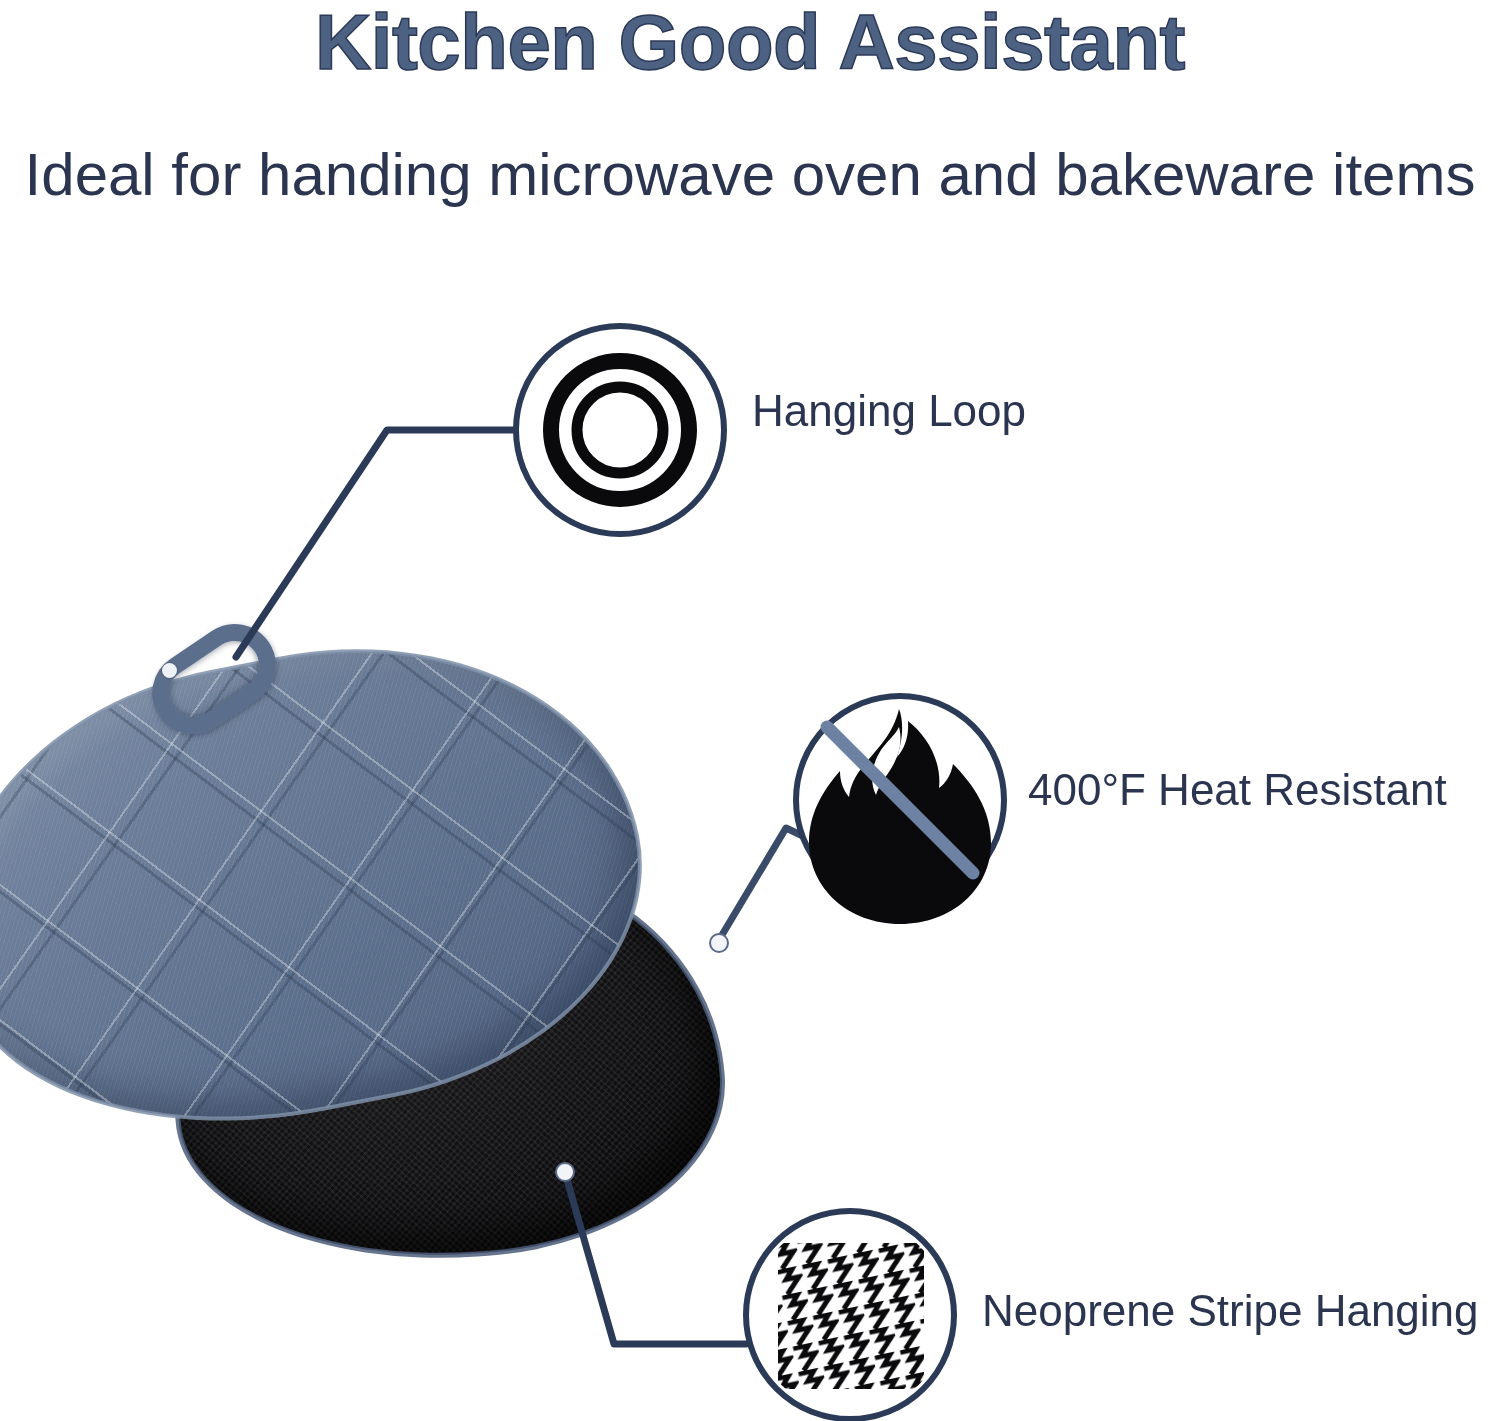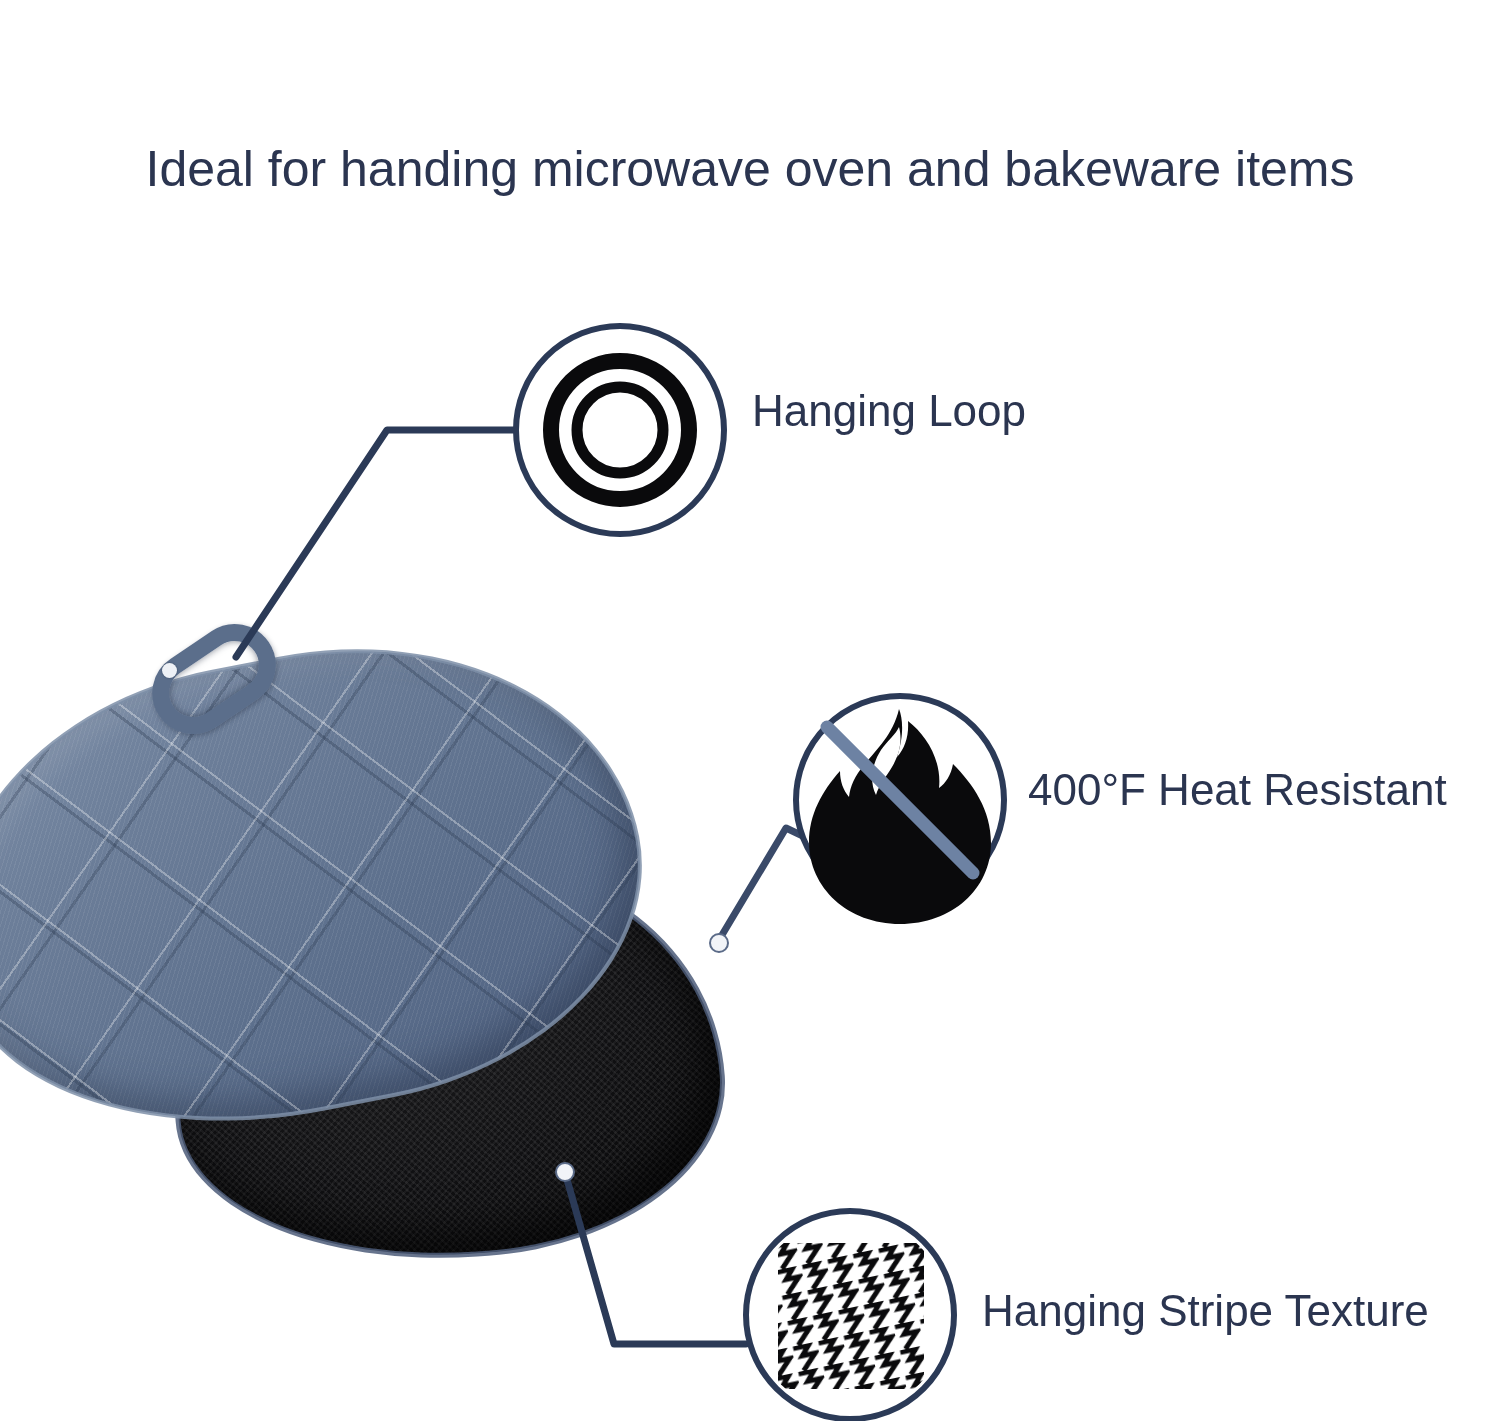"Kitchen Good Assistant" div { html: none -> <div>Kitchen Good Assistant</div> }
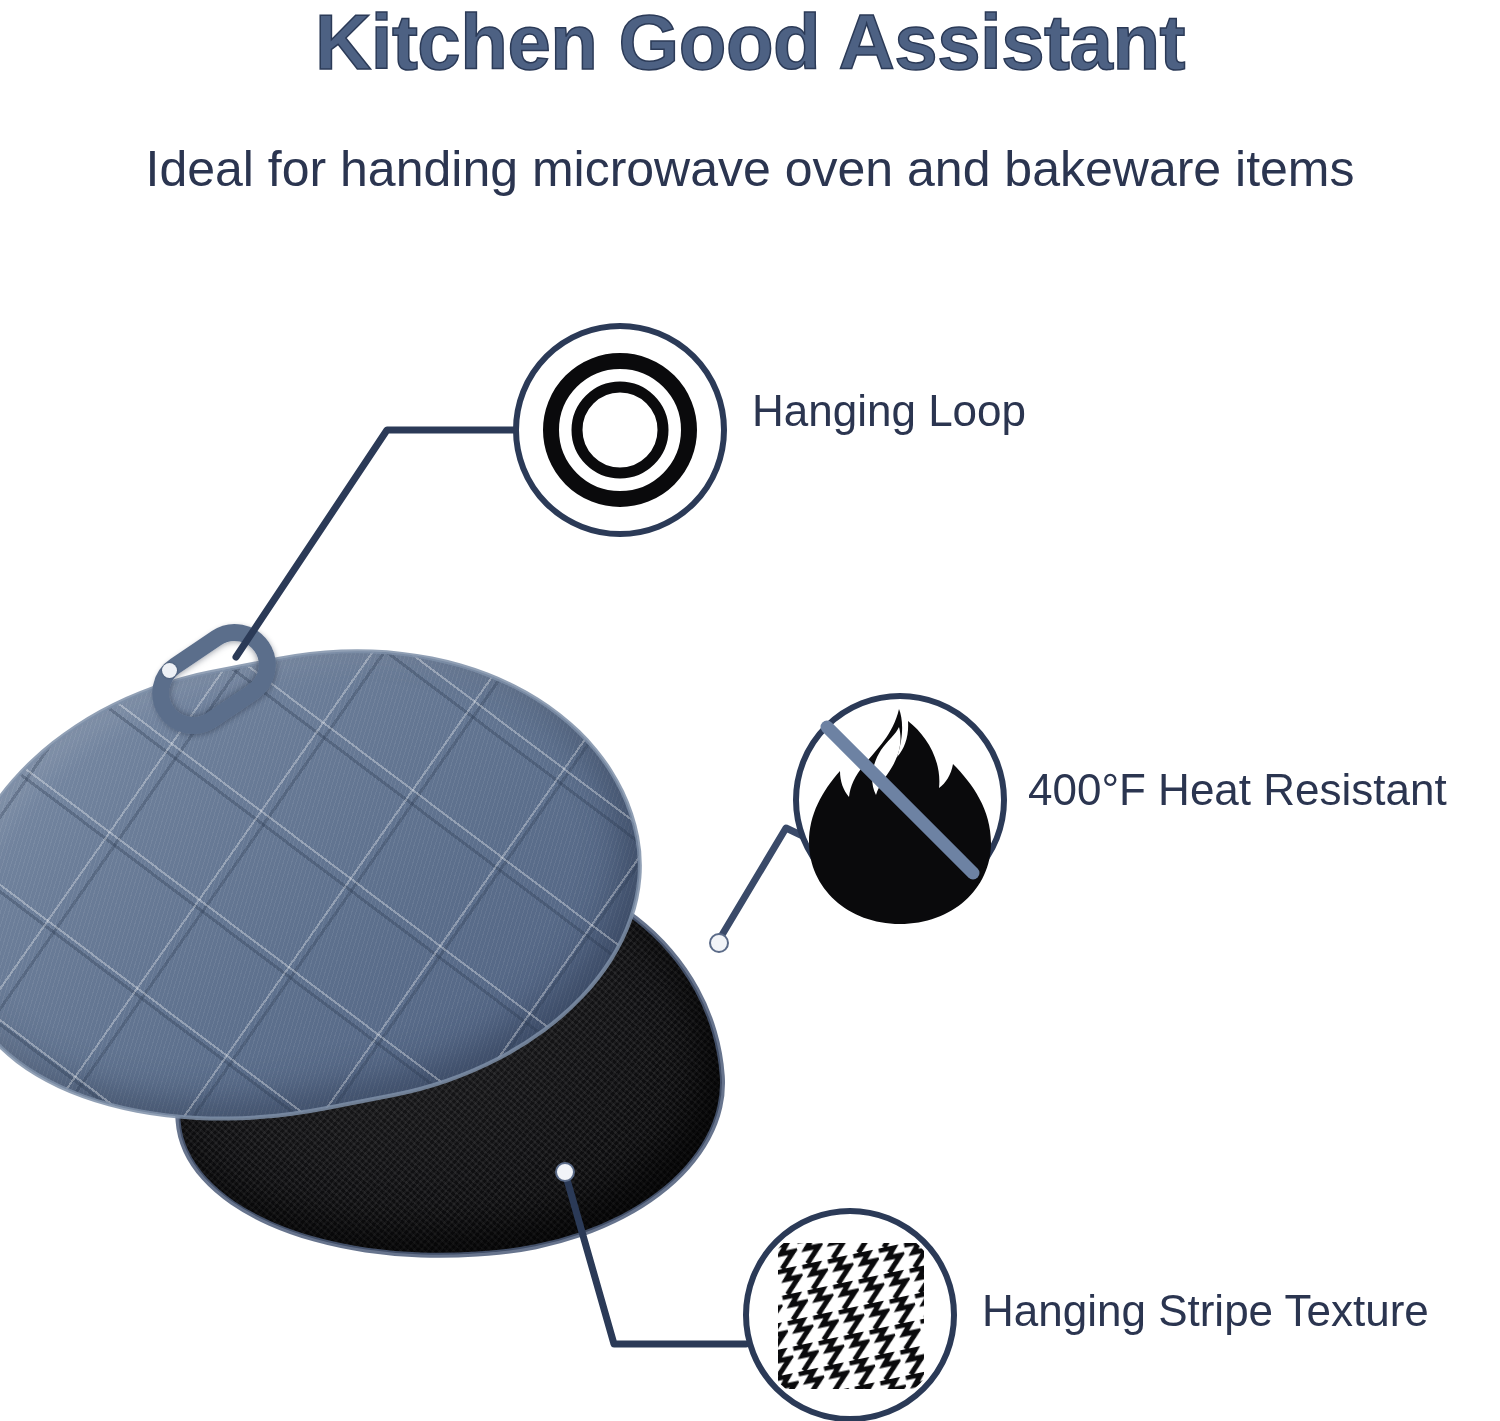"Ideal for handing microwave oven" #sub-title { font-size: 50px -> 60px }
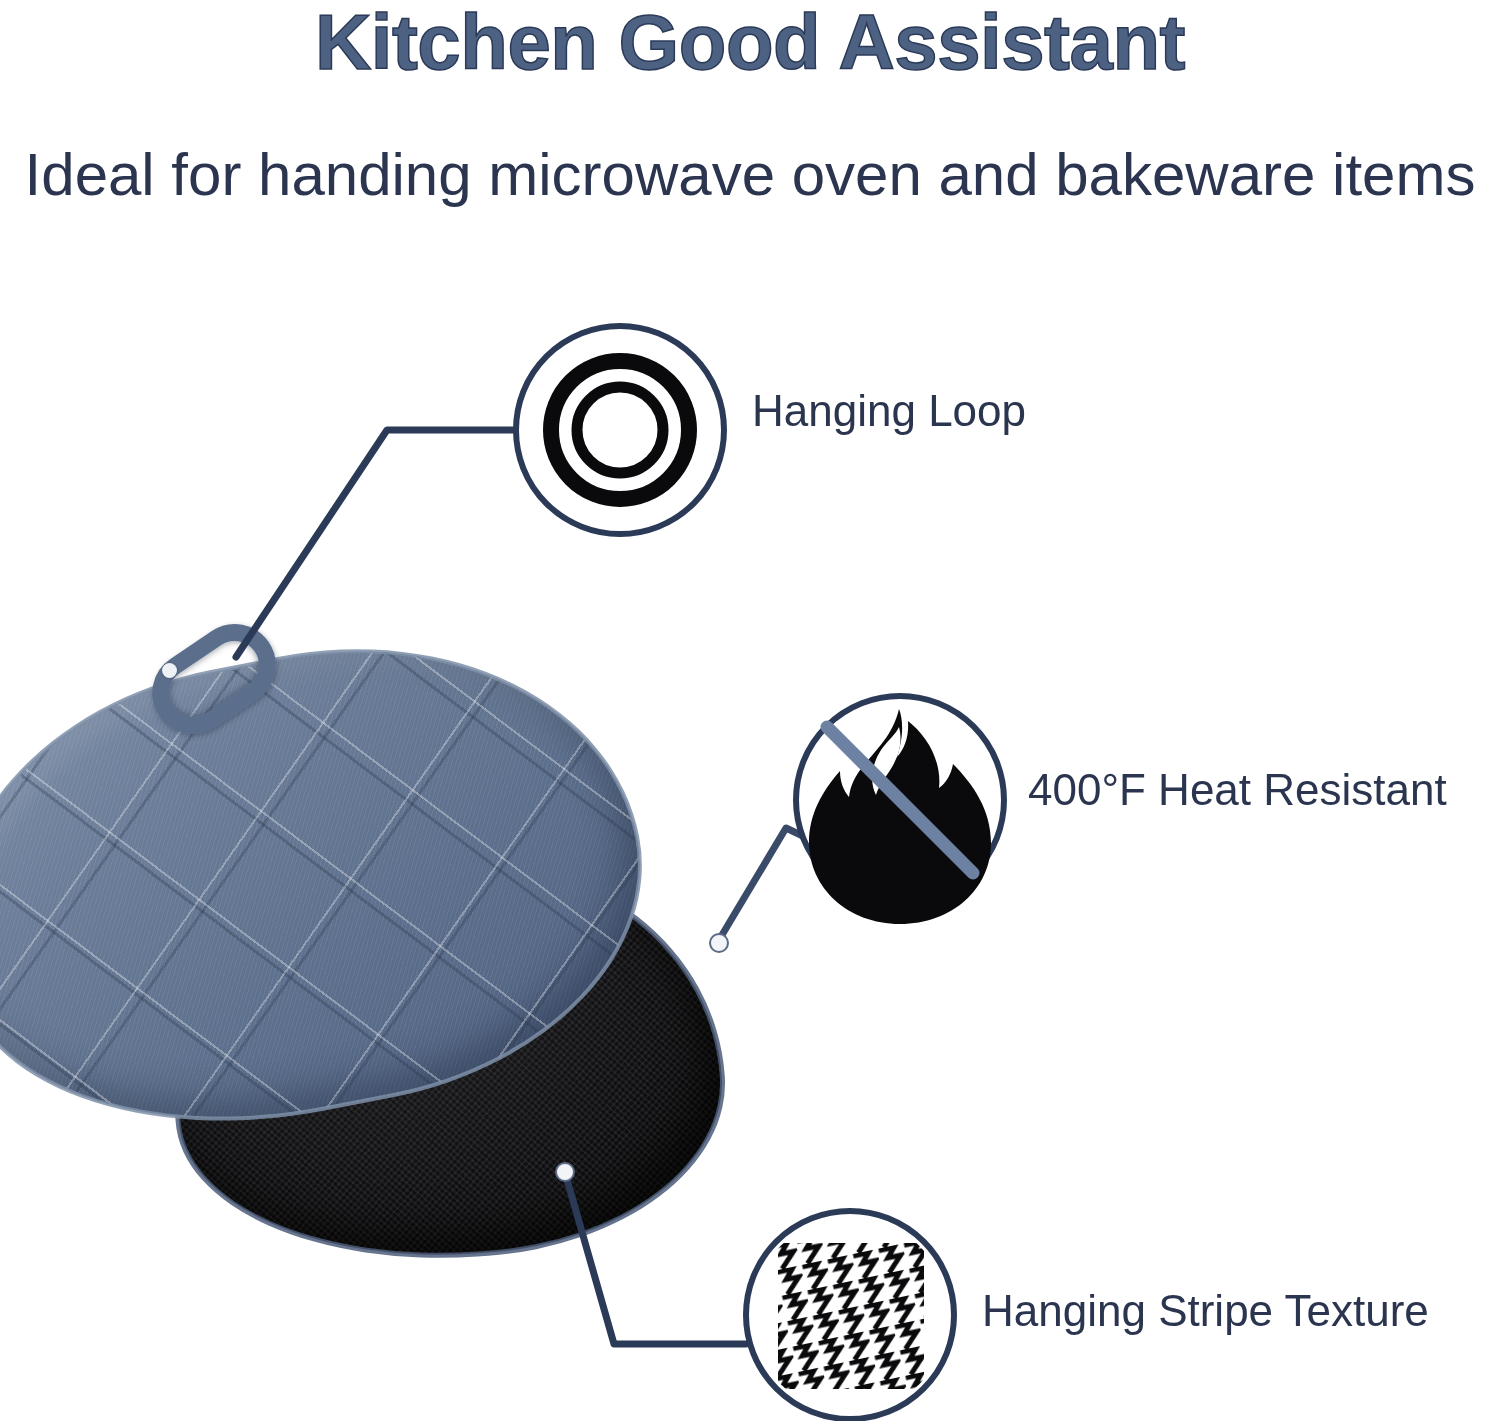"Hanging Stripe Texture" div.callout-label { text: Hanging Stripe Texture -> Neoprene Stripe Hanging }
